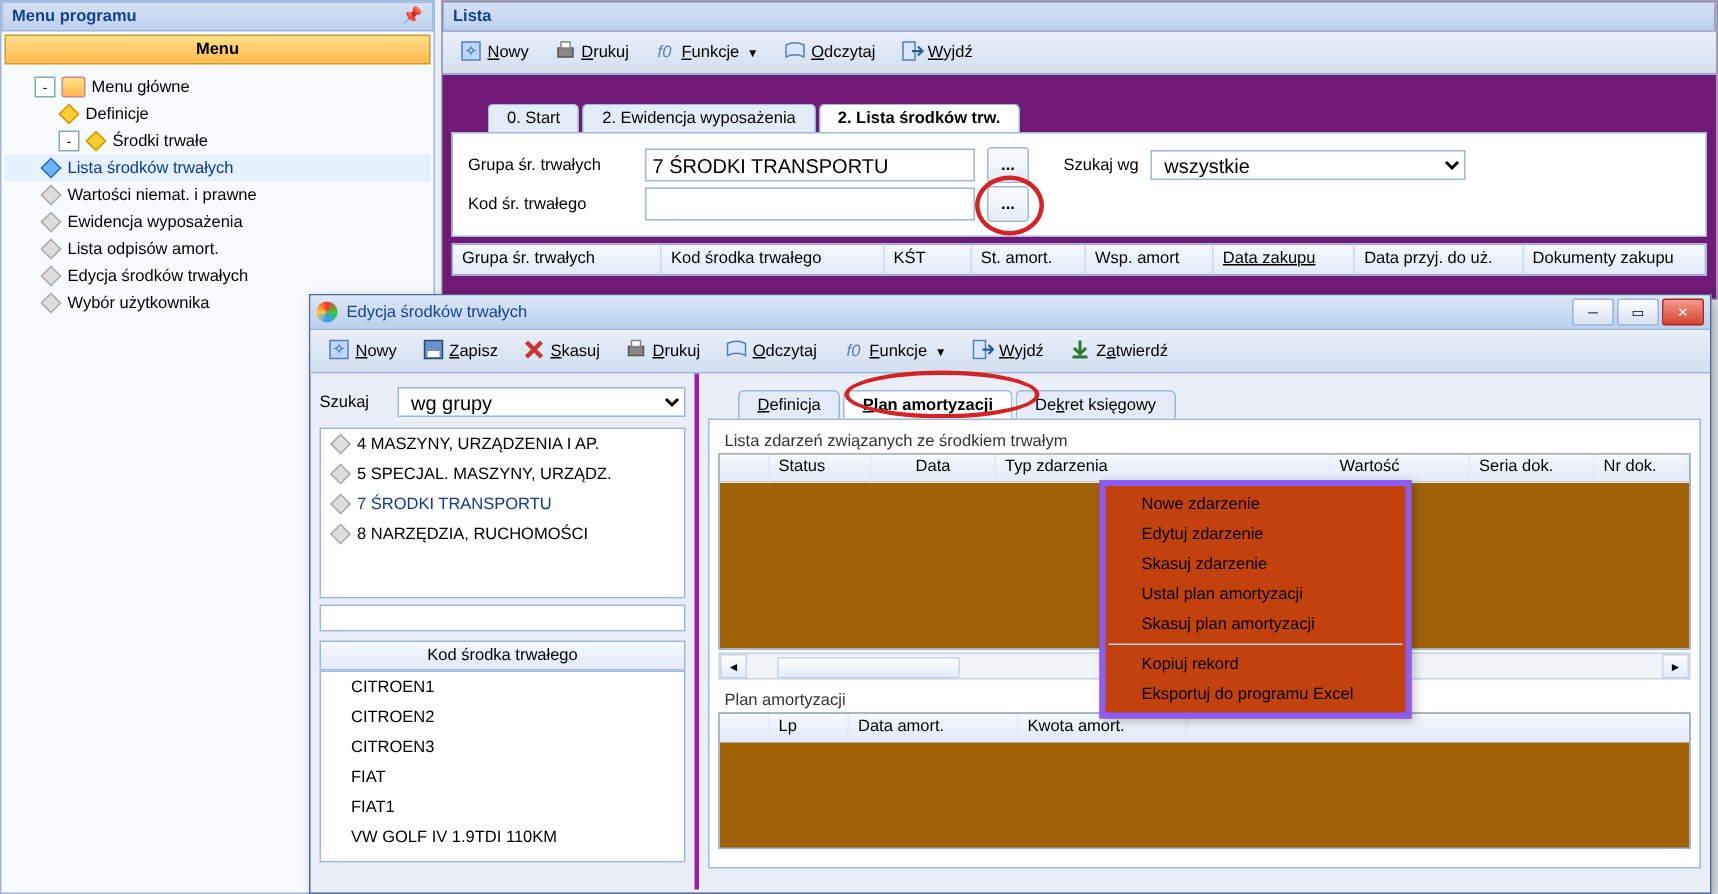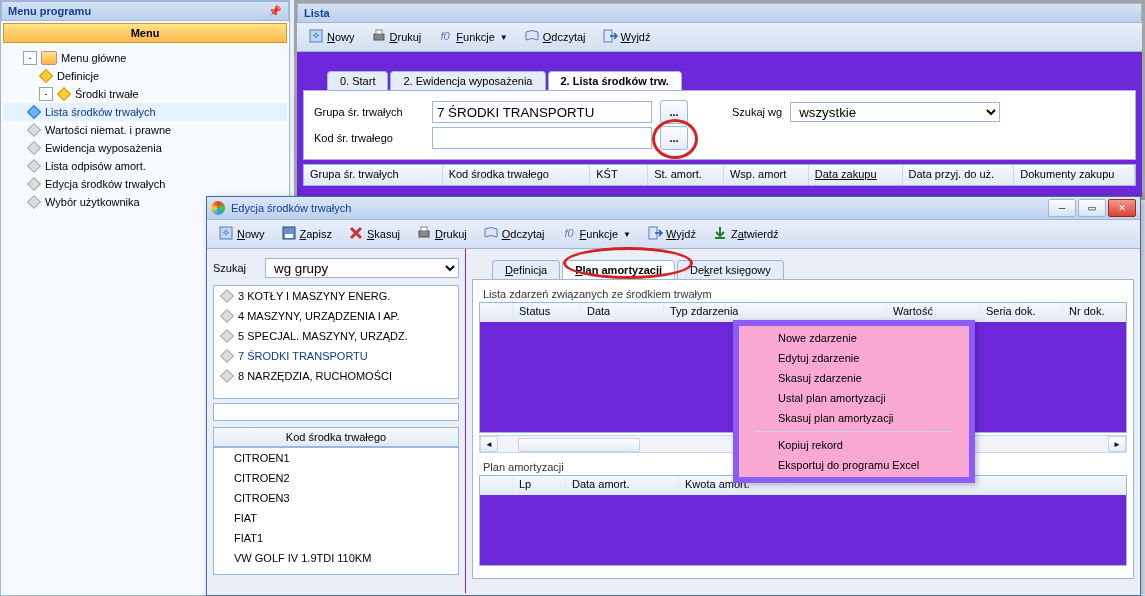"Lista" .right-panel { background: #6d28d9 -> #701a75; border: 3px solid #a3a3a3 -> 1px solid #a3a3a3 }
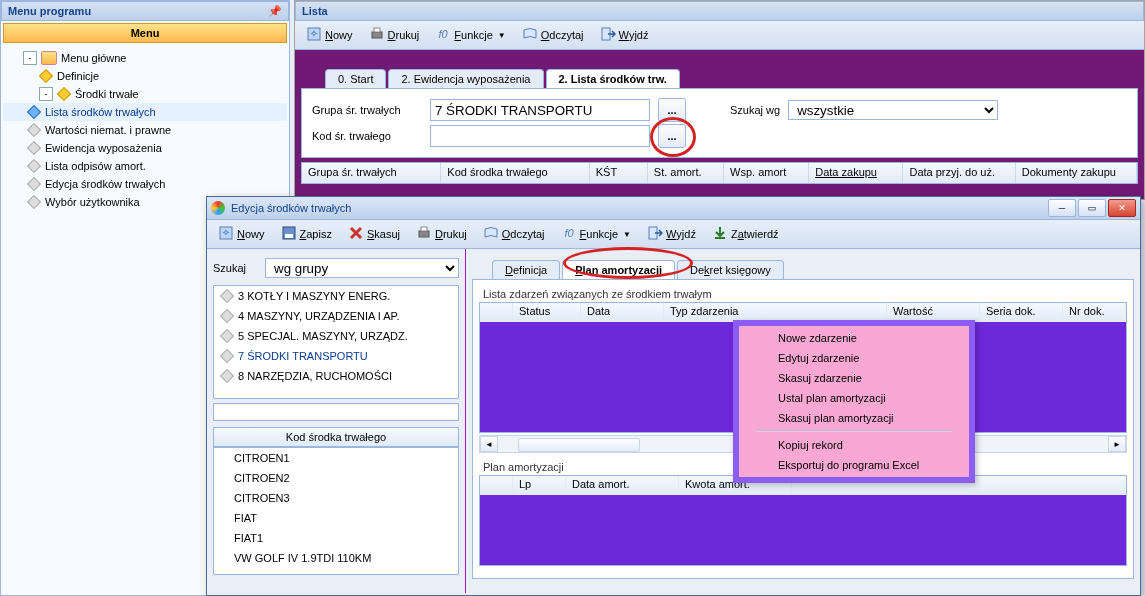"Szukaj wg" label { margin-left: 36px -> 15px }
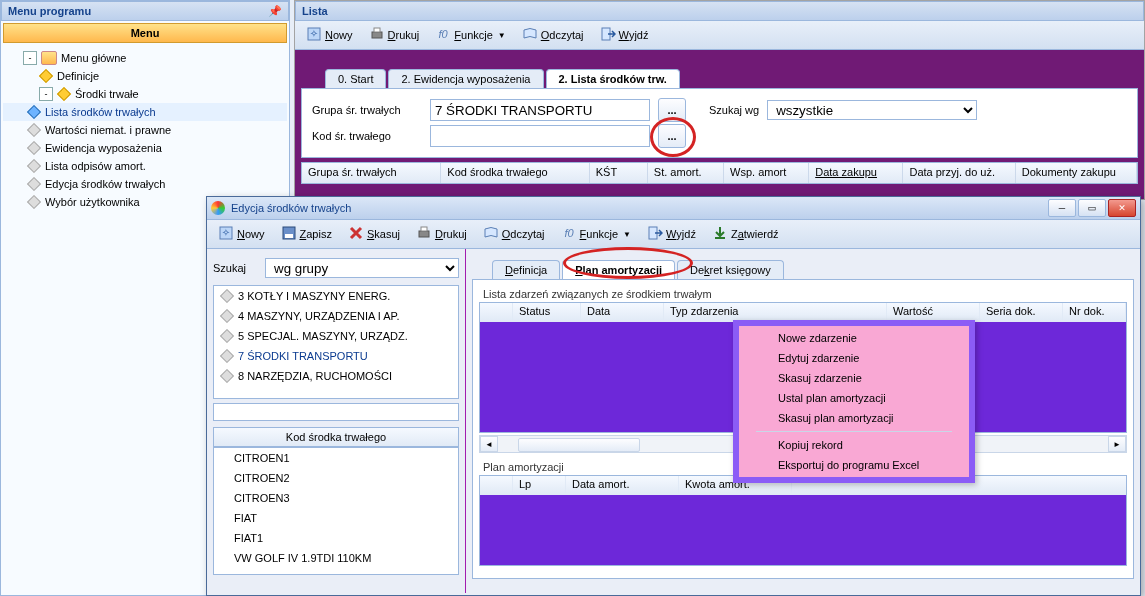"Szukaj" .dlg-left { border-right: 1px solid #a21caf -> 3px solid #a21caf }
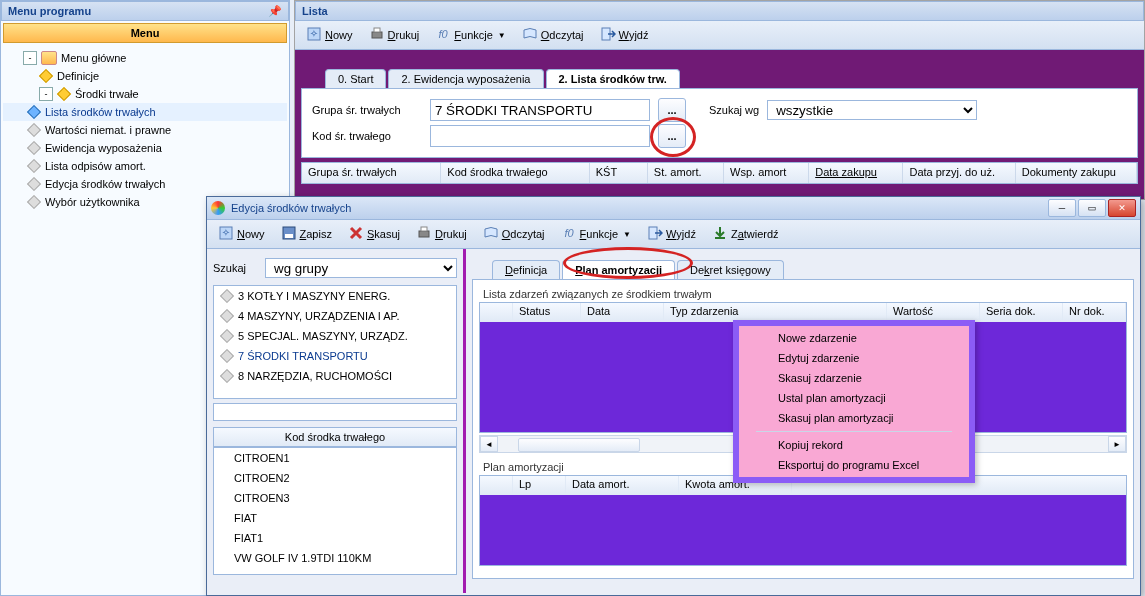"3 KOTŁY I MASZYNY ENERG." div.list-row { html: <div> <span></span> <span>3 KOTŁY I MASZYNY ENERG.</span> </div> -> none }
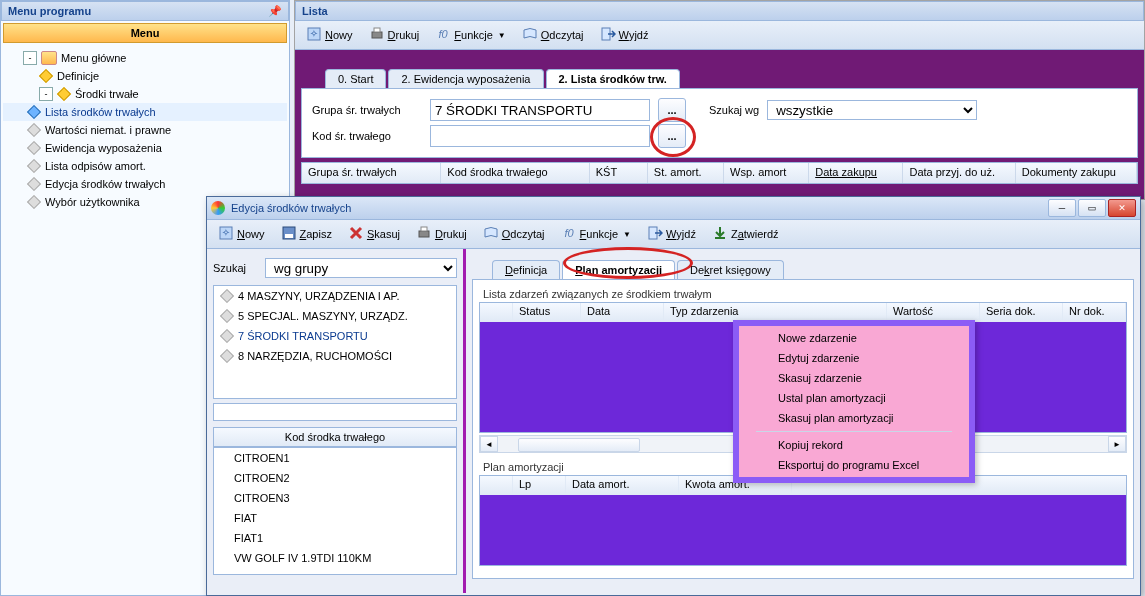"Status" .mini-grid { background: #6d28d9 -> #a16207 }
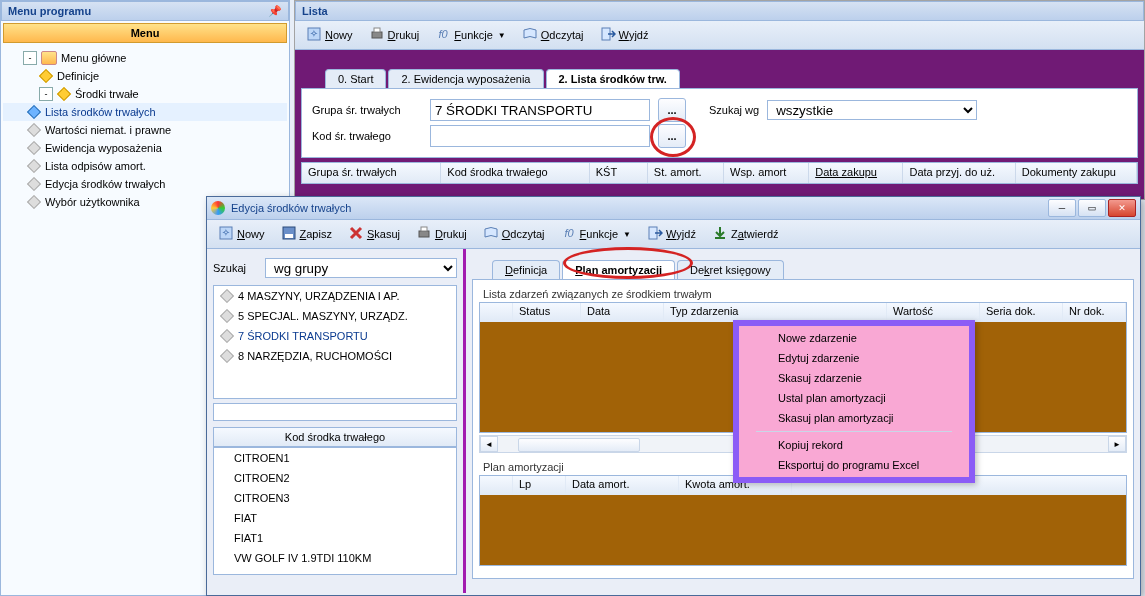"Data" div.cell { text-align: none -> center }
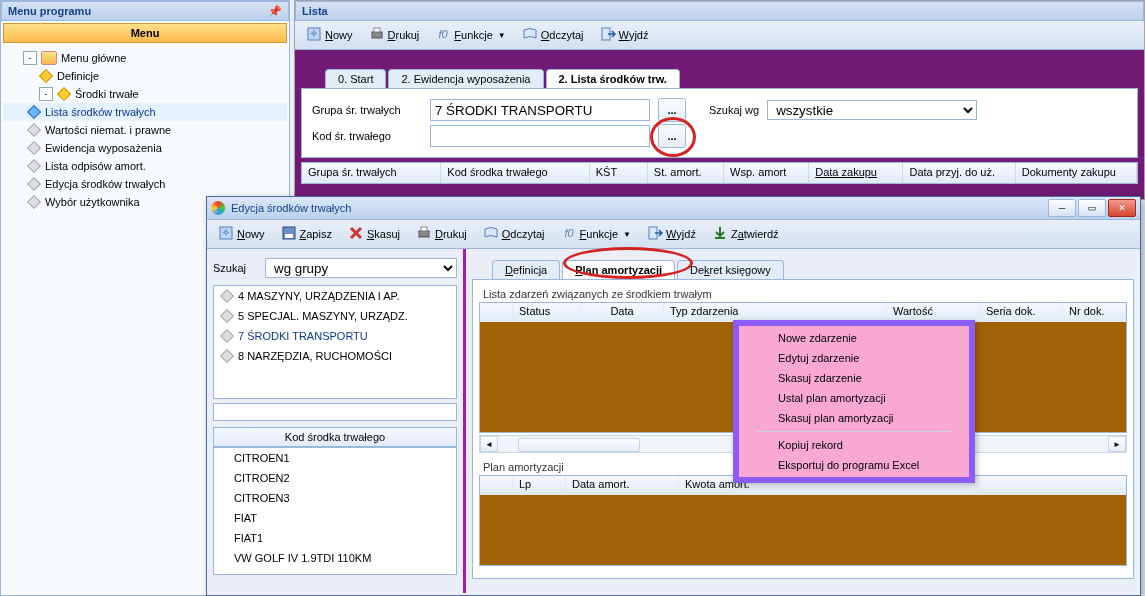"Nowe zdarzenie" .ctx { background: #f9a8d4 -> #c2410c; border: 6px solid #8b5cf6 -> 4px solid #8b5cf6; padding: 2px 15px -> 2px 0 }
